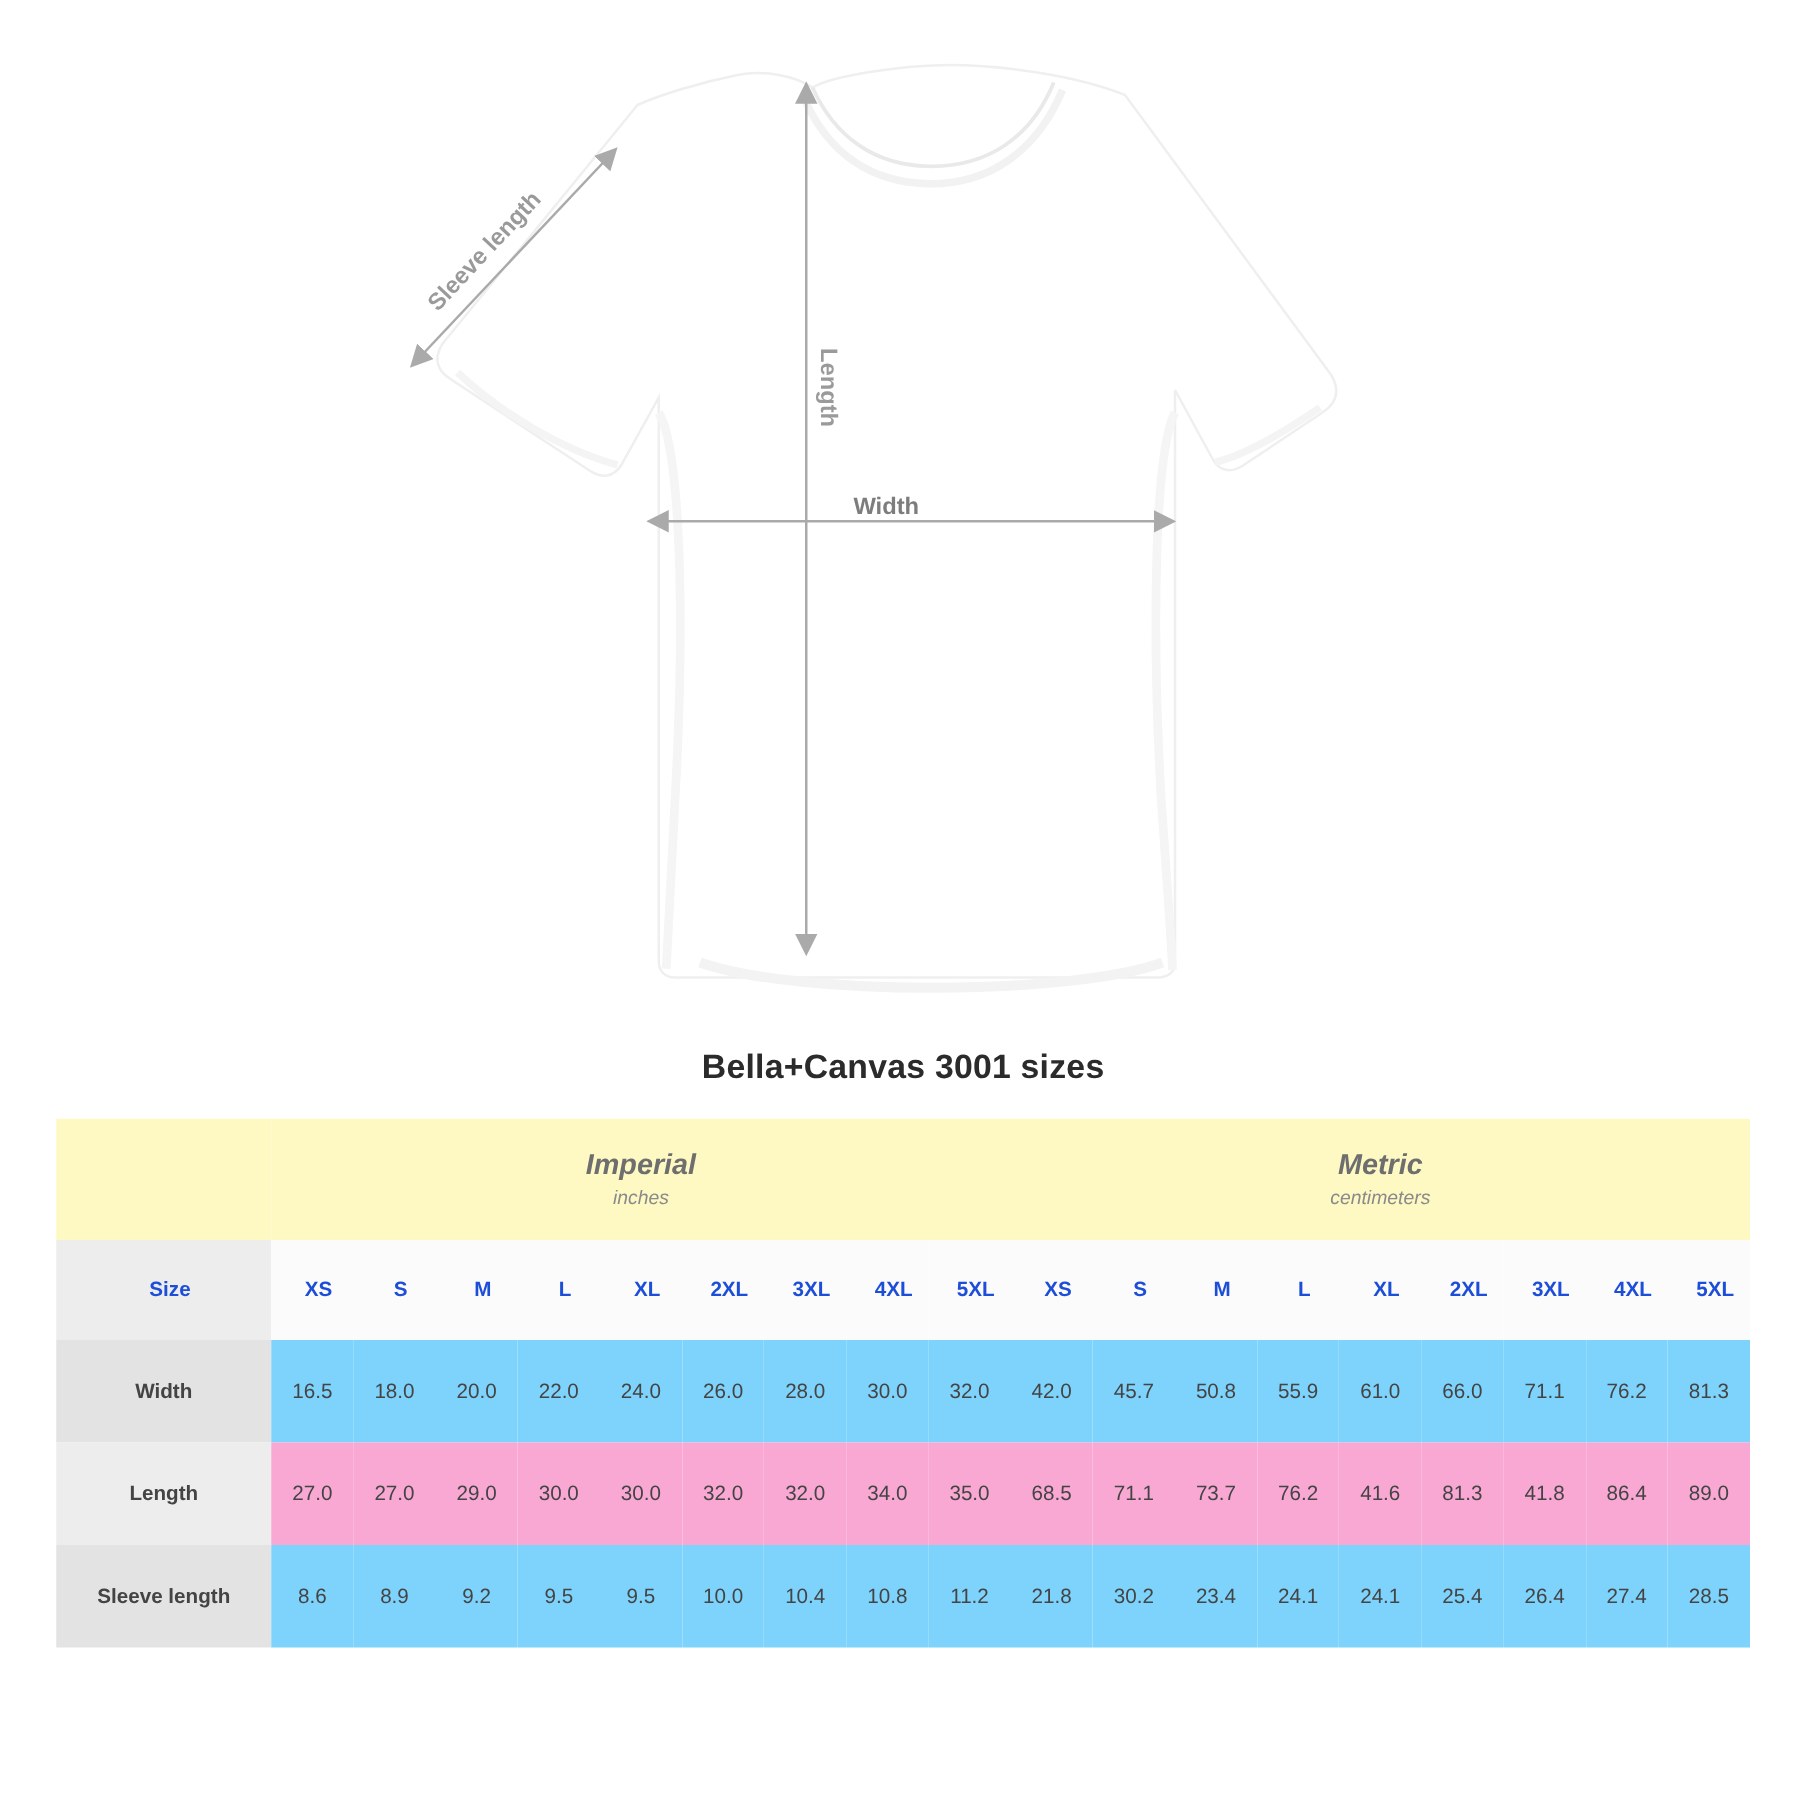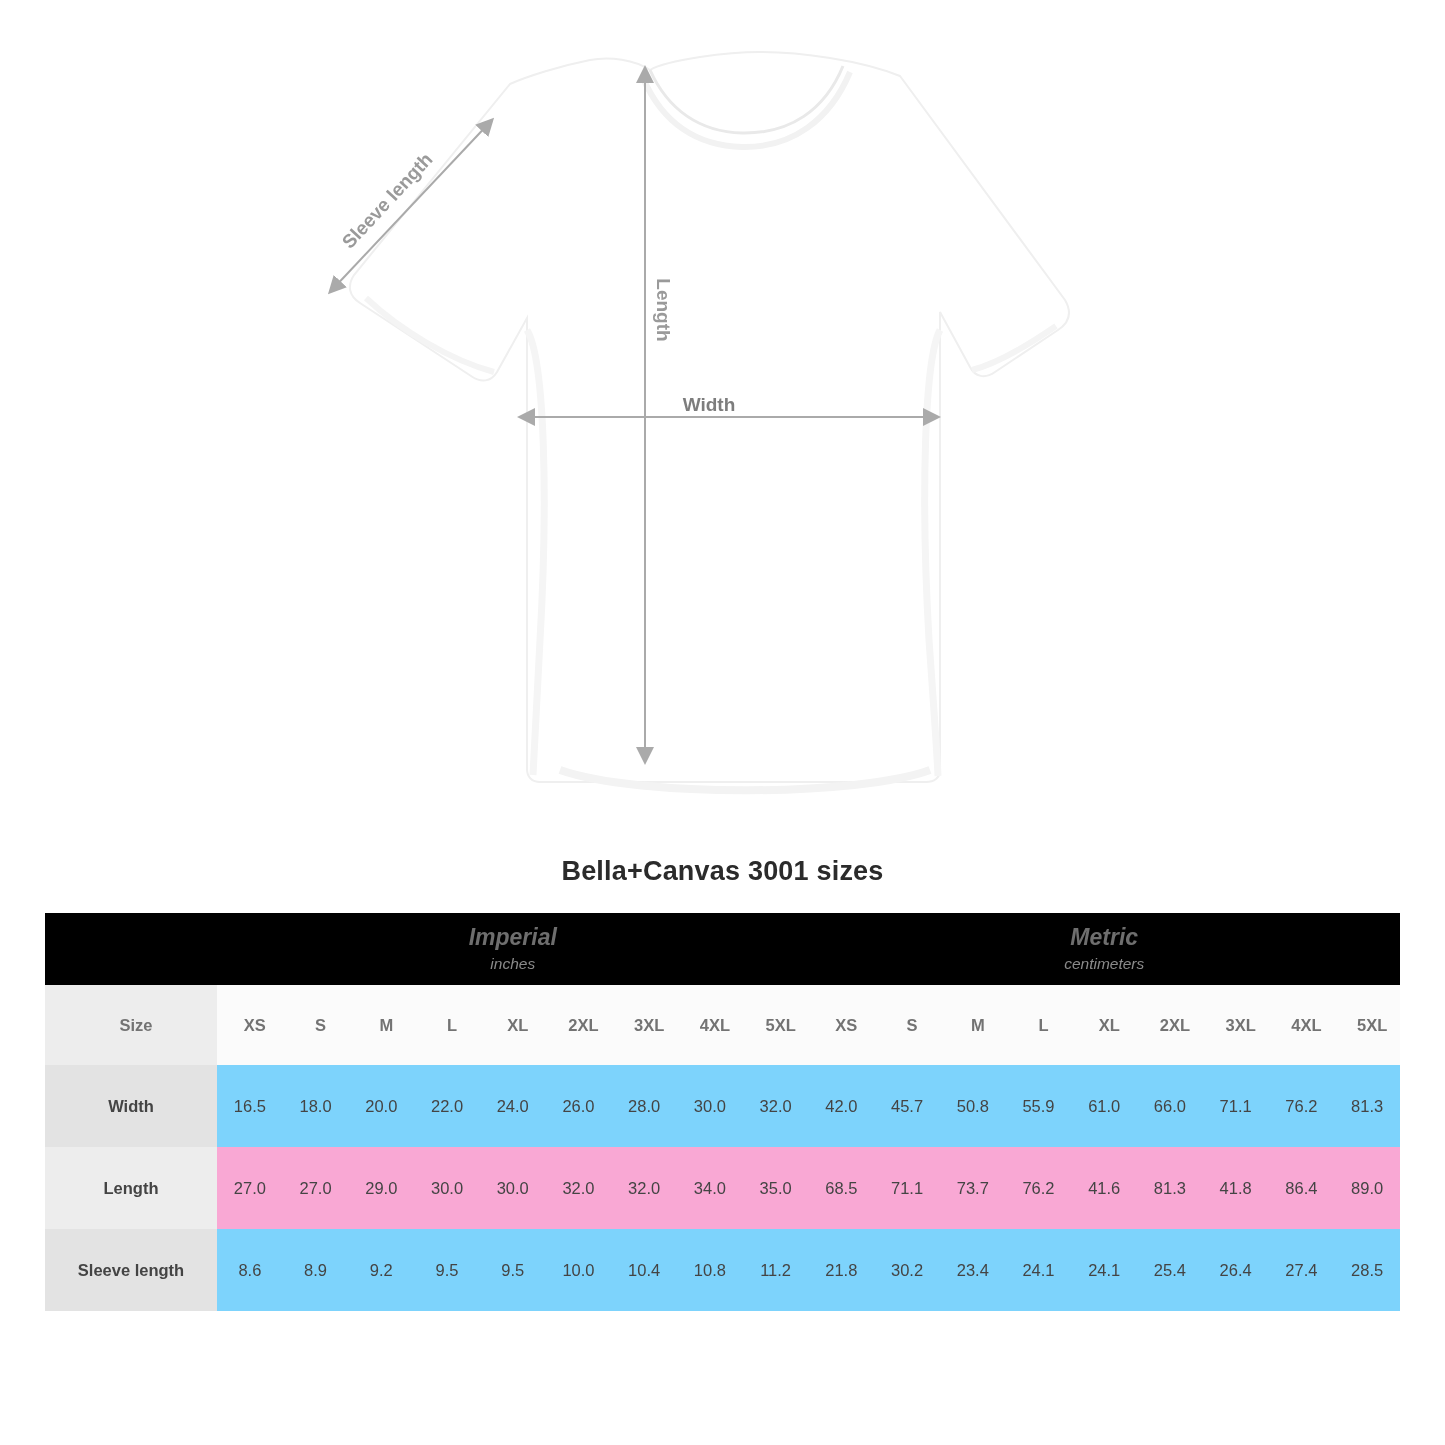"Bella+Canvas 3001 sizes" .title-block { margin-top: 26px -> 8px }
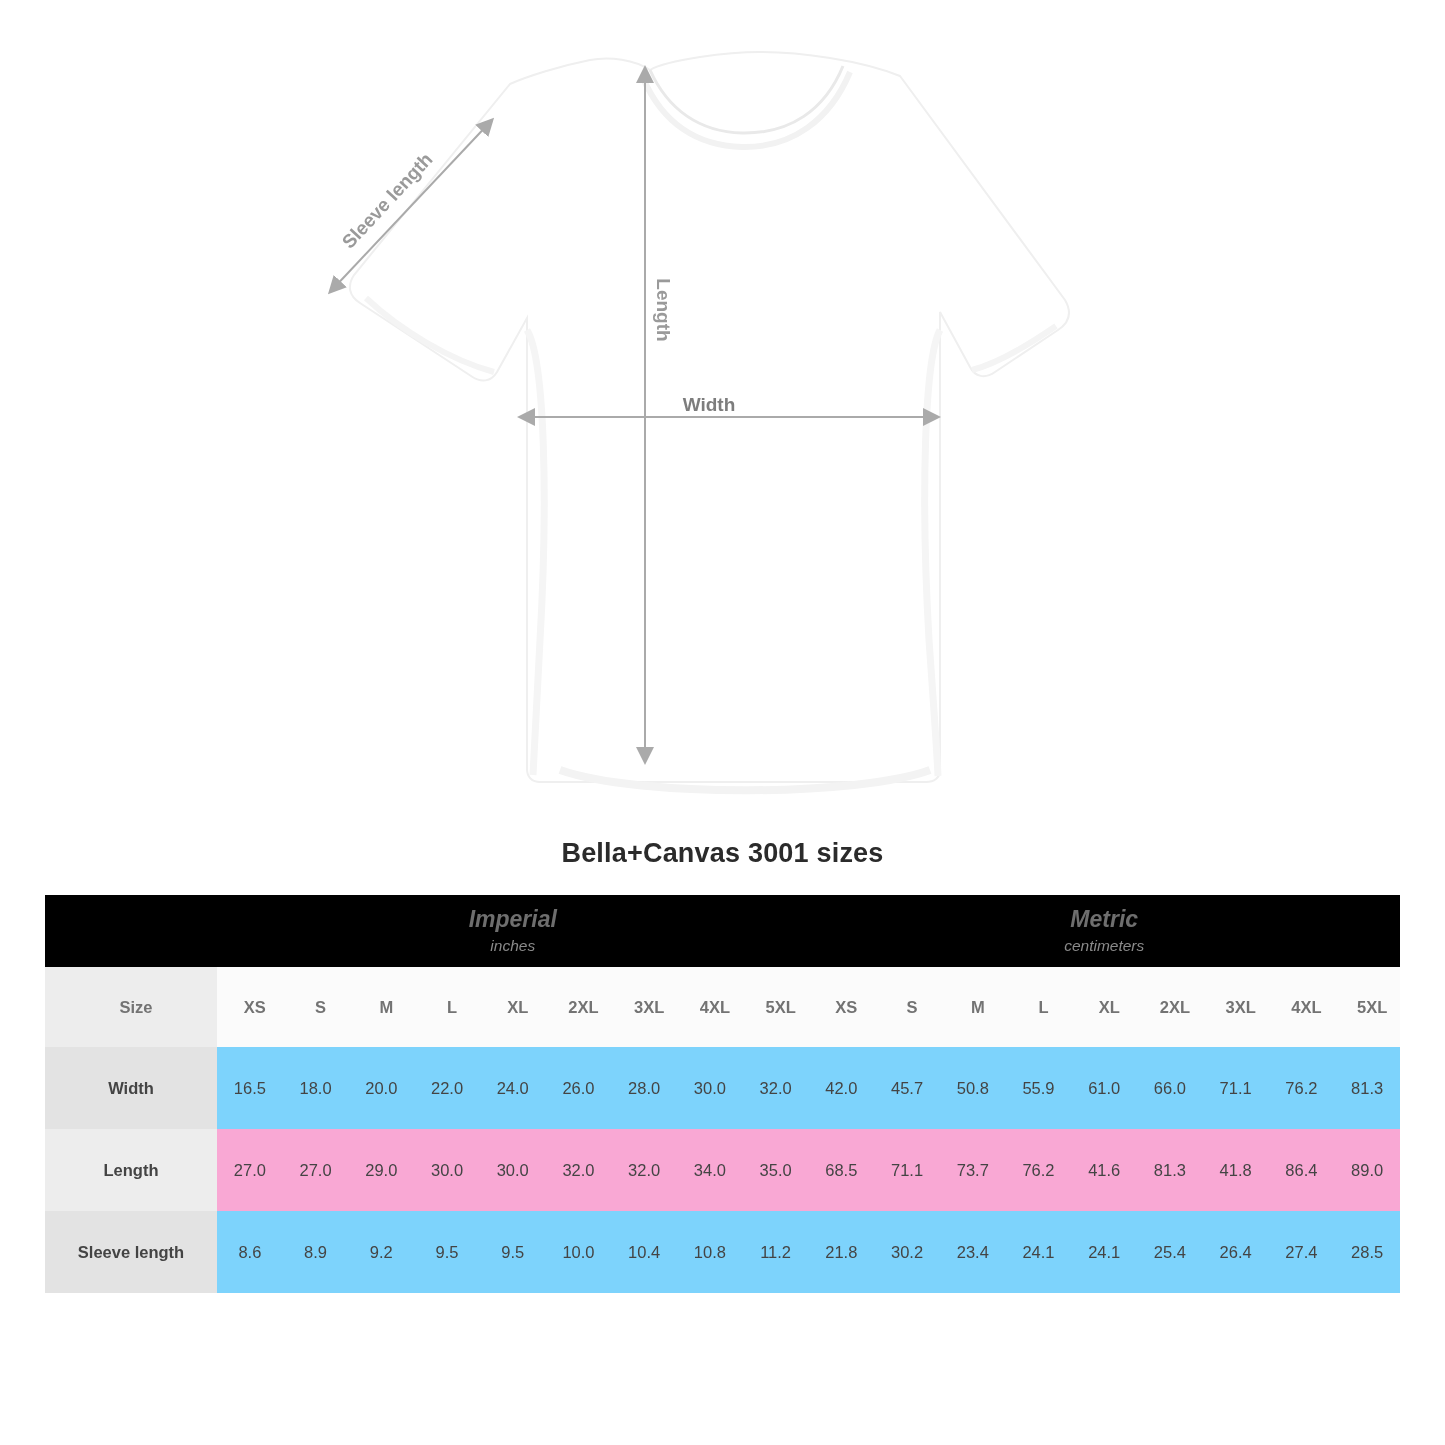"Imperial" .unit-header td { background: #000000 -> #fef9c3; height: 72px -> 97px }
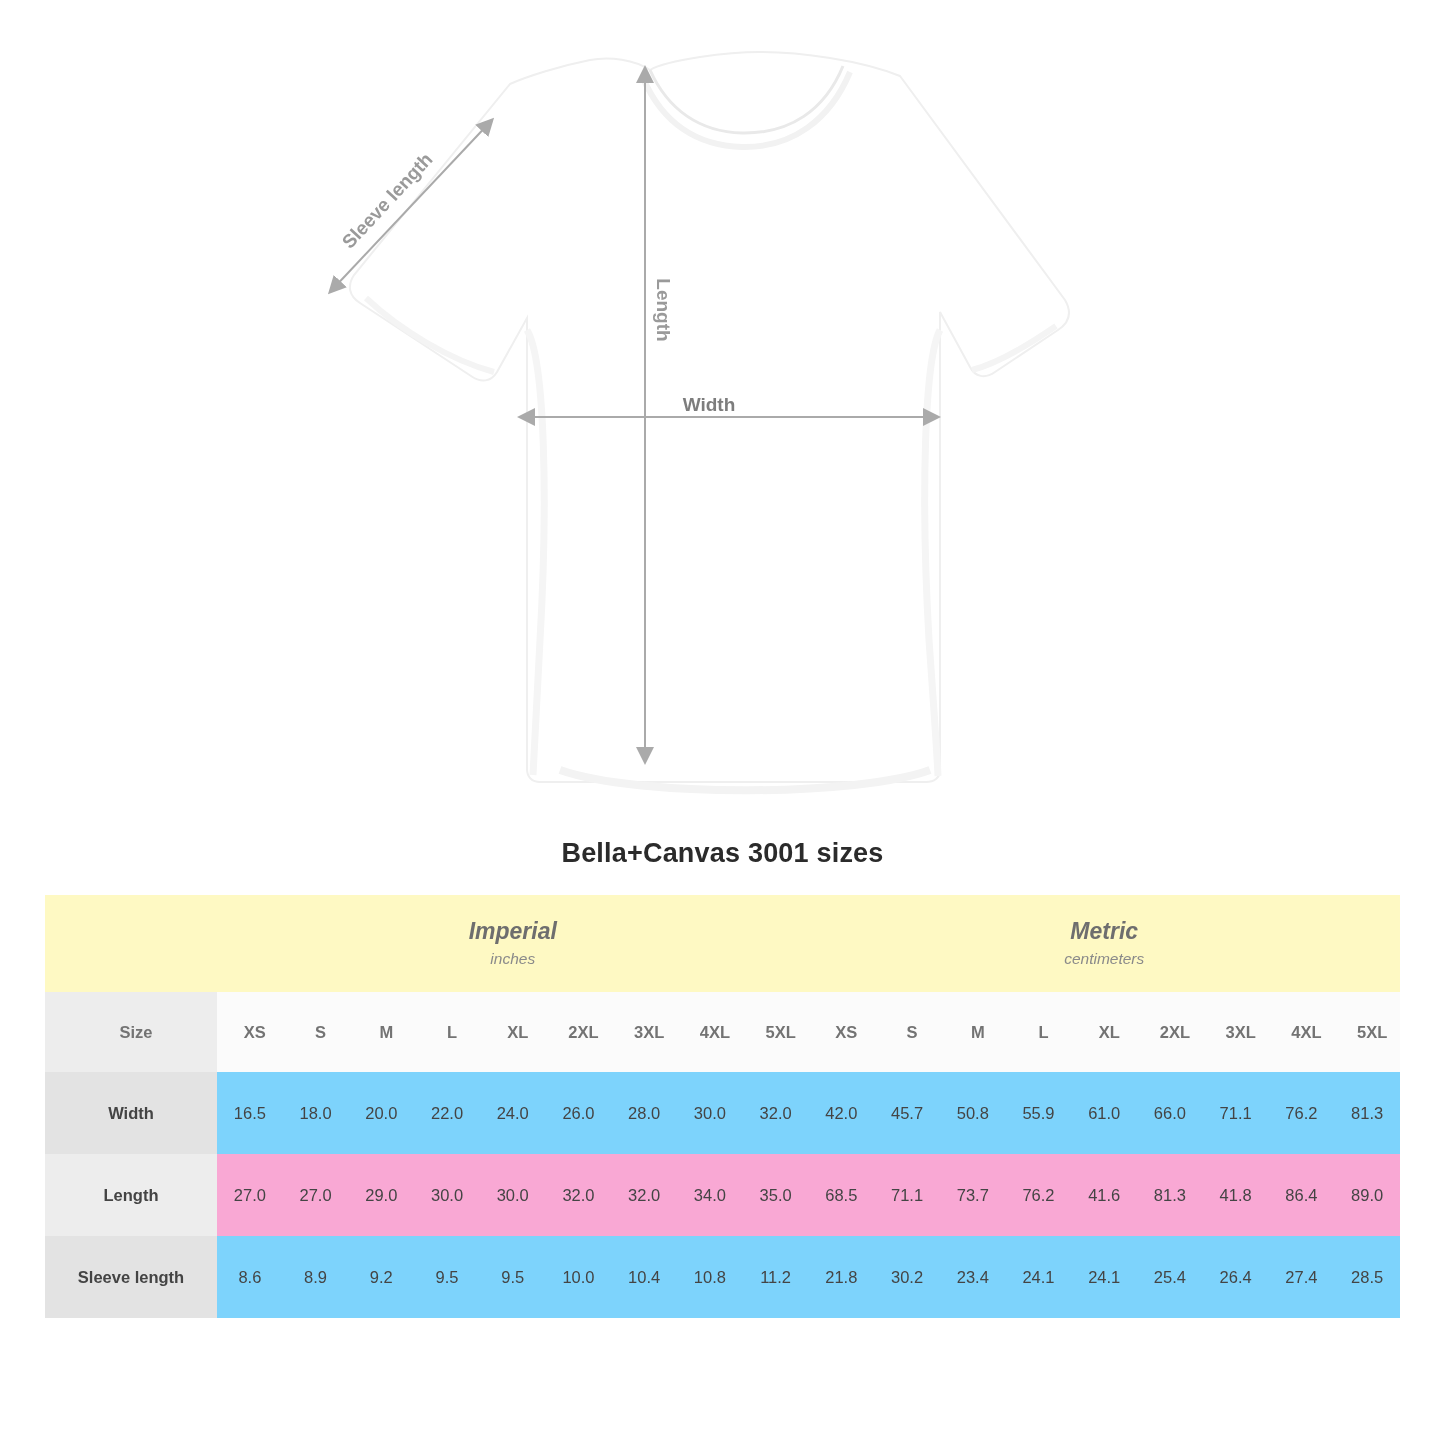"Size" tr.head-row td { color: #737373 -> #1d4ed8 }
